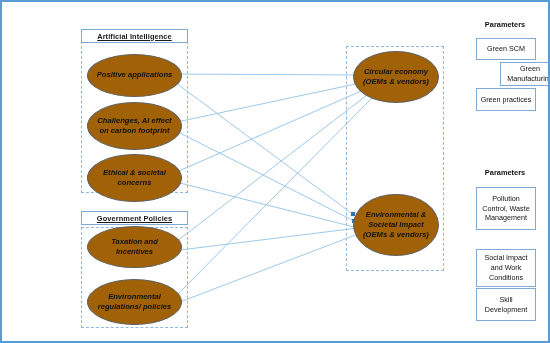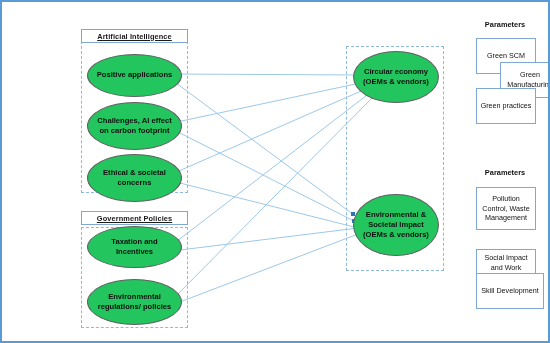"Green SCM" .param-box { padding: 17px 3px -> 10px 3px }
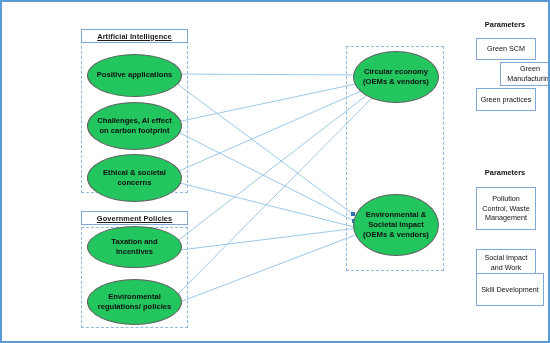"Positive applications" .ellipse { background: #22c55e -> #a16207; font-style: none -> italic }
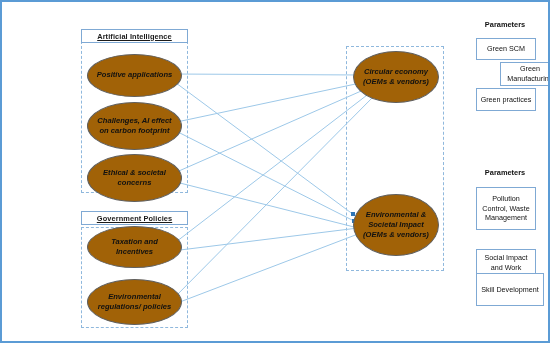"Skill Development" div.param-box { top: 271px -> 286px; width: 68px -> 60px }
